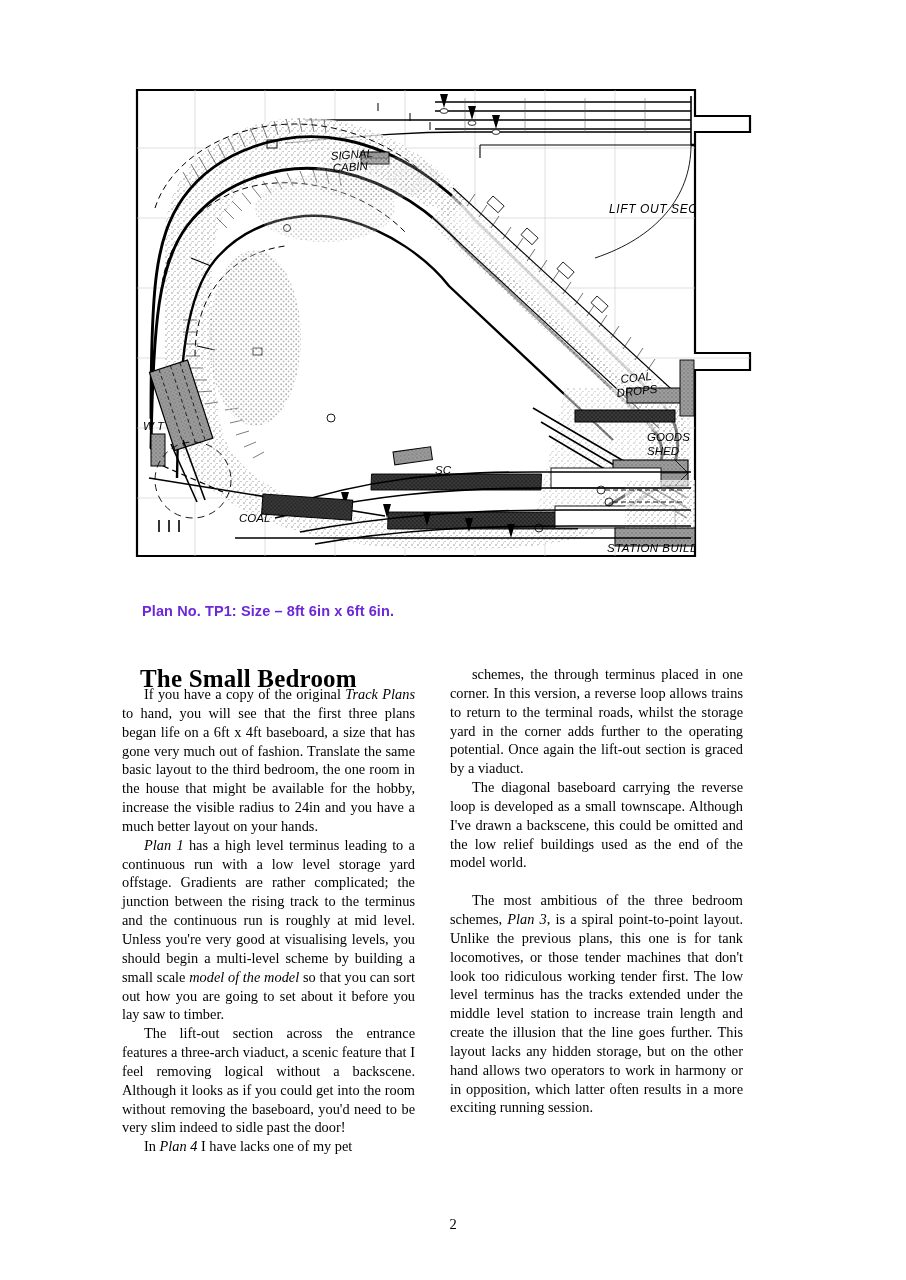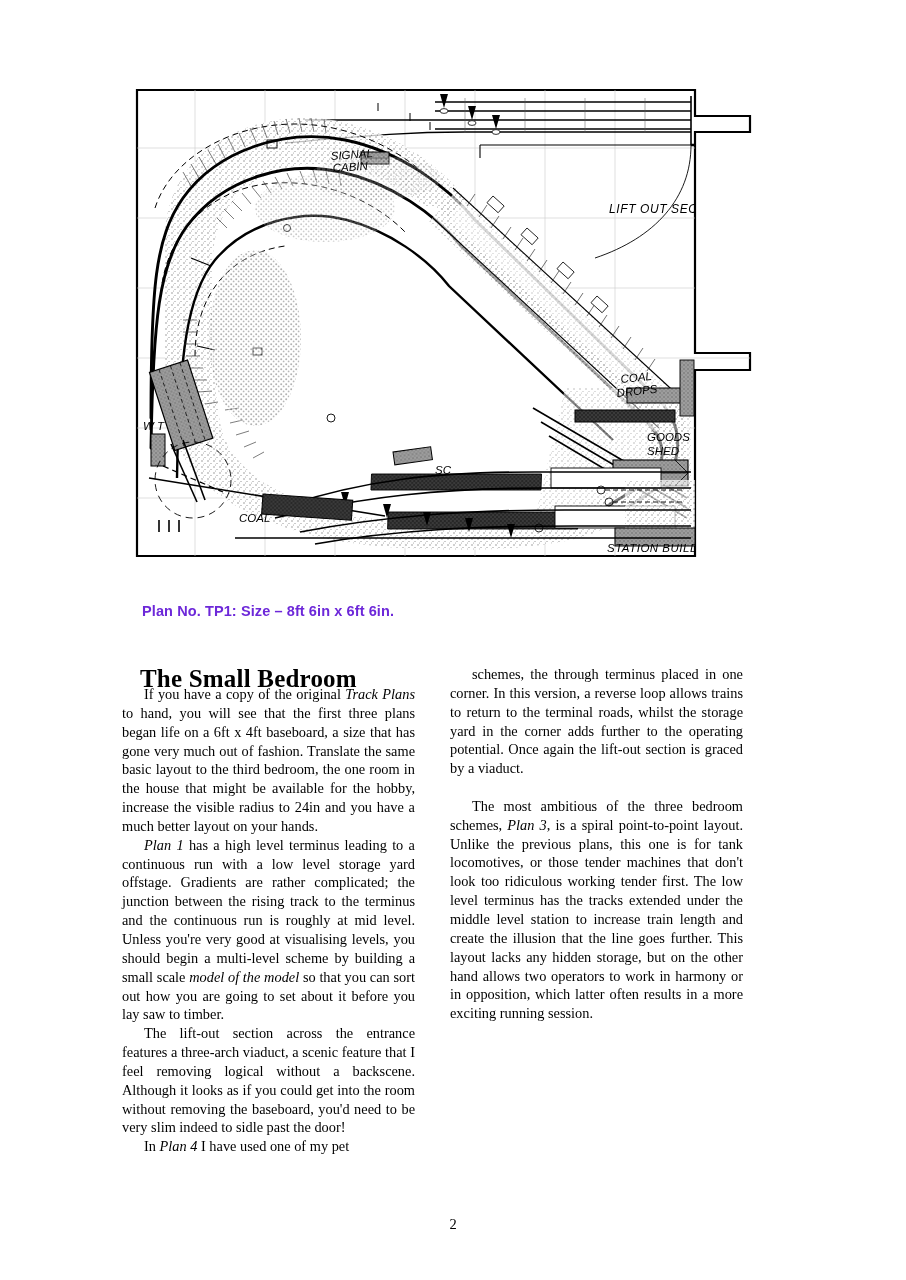"The diagonal baseboard carrying the" p { html: none -> <p><span>The diagonal baseboard carrying the reverse loop is developed as a small townscape. Although I've drawn a backscene, this could be omitted and the low relief buildings used as the end of the model world.</span></p> }
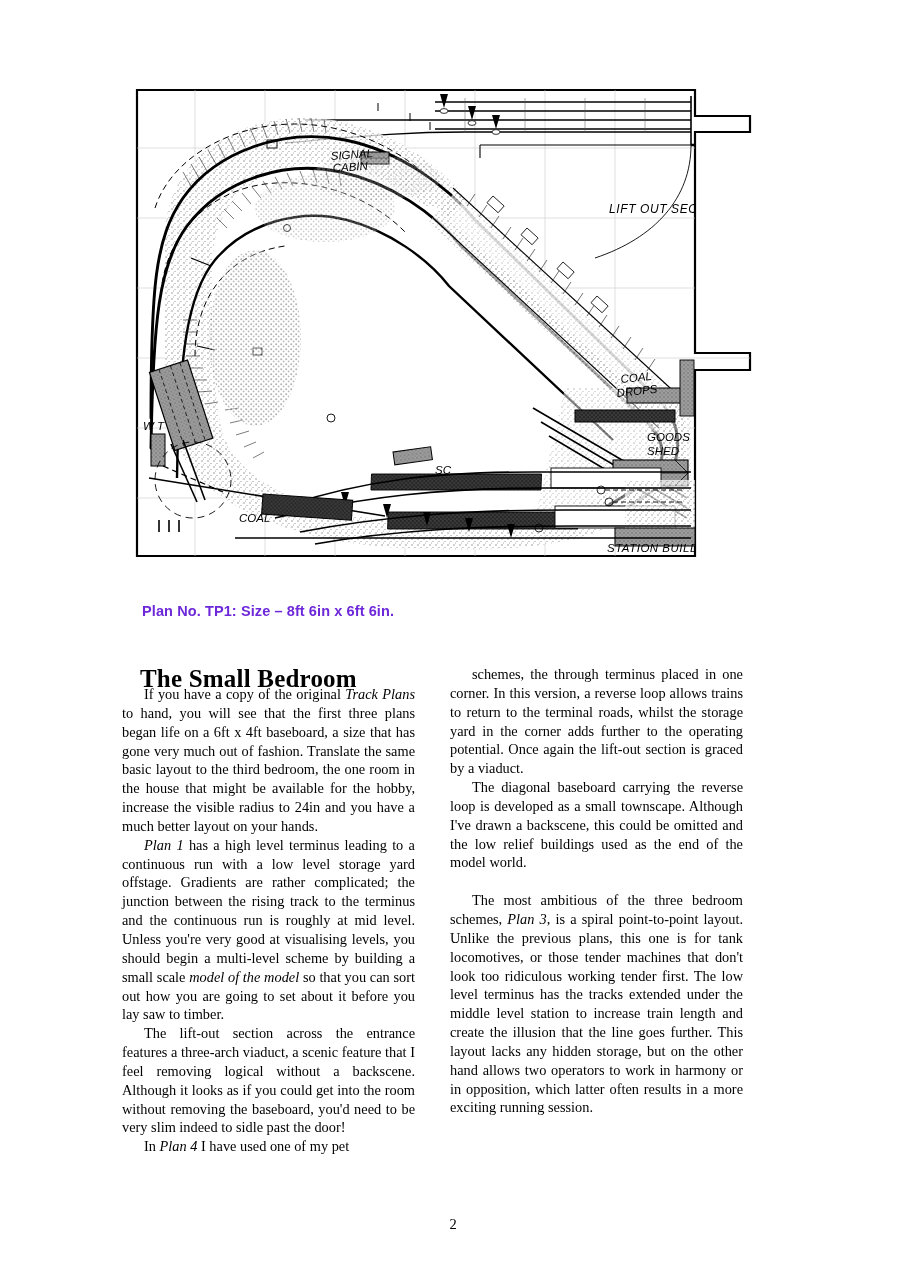"I have used one of" span { text: used -> lacks }
